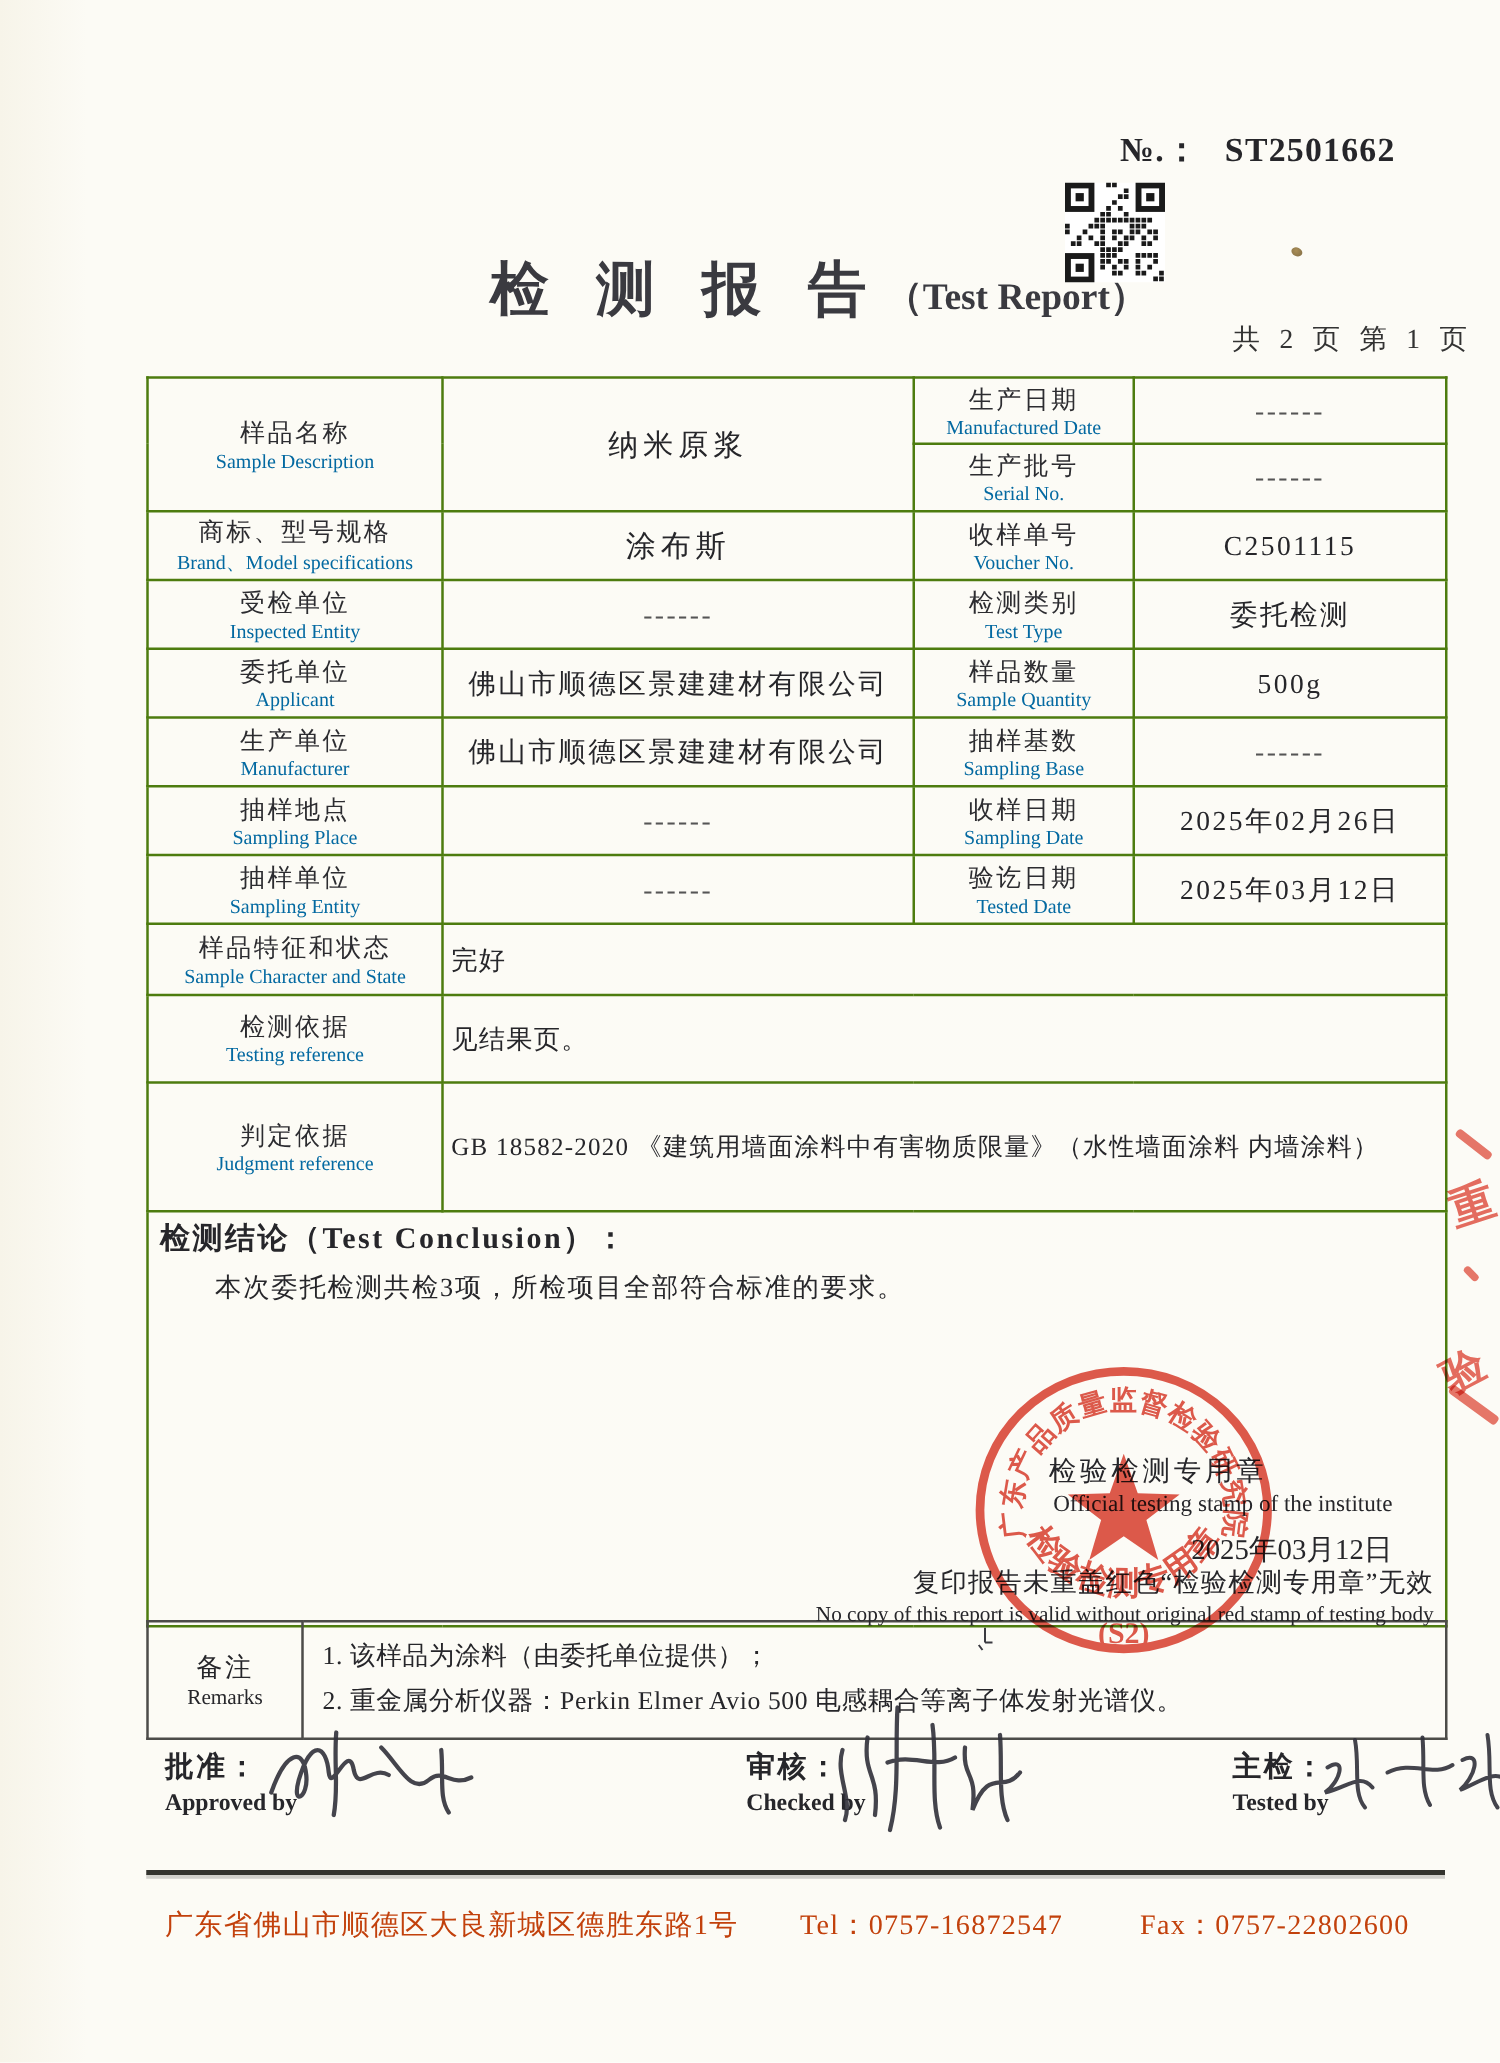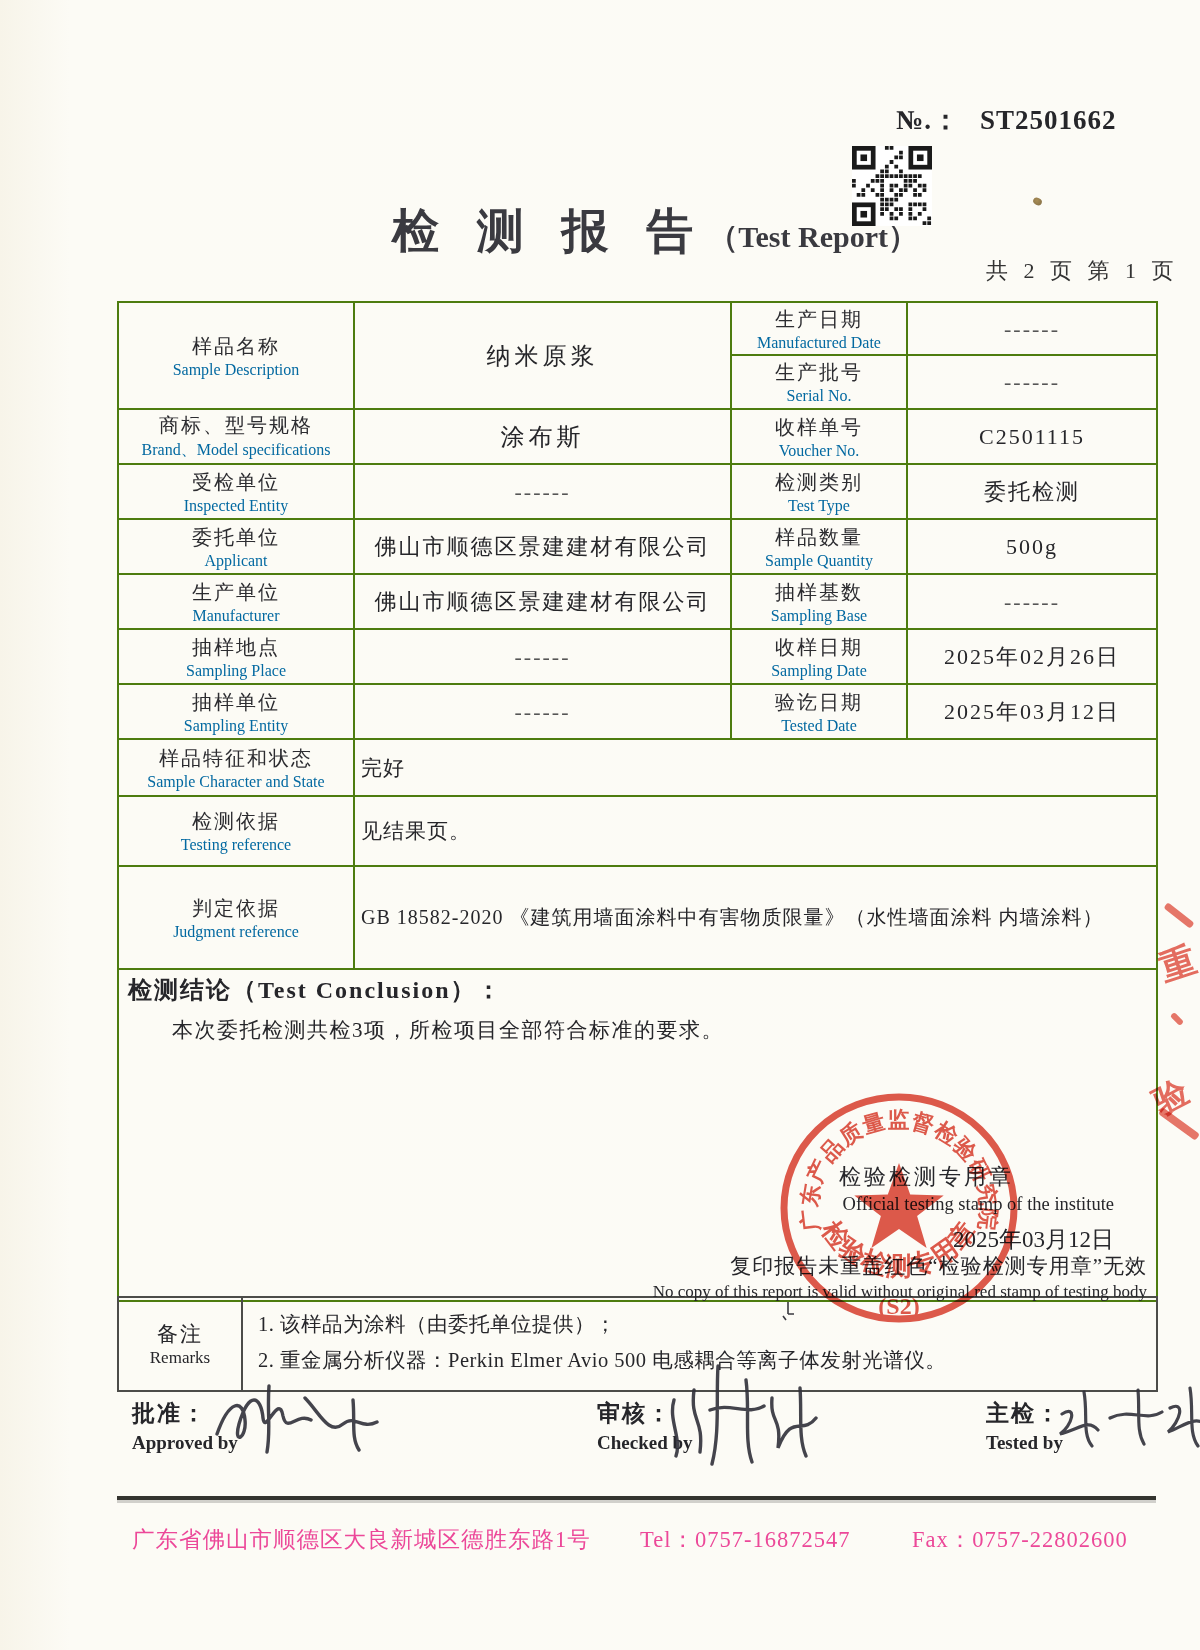"广东省佛山市顺德区大良新城区德胜东路1号" .foot-text { color: #ec4899 -> #c2410c }
